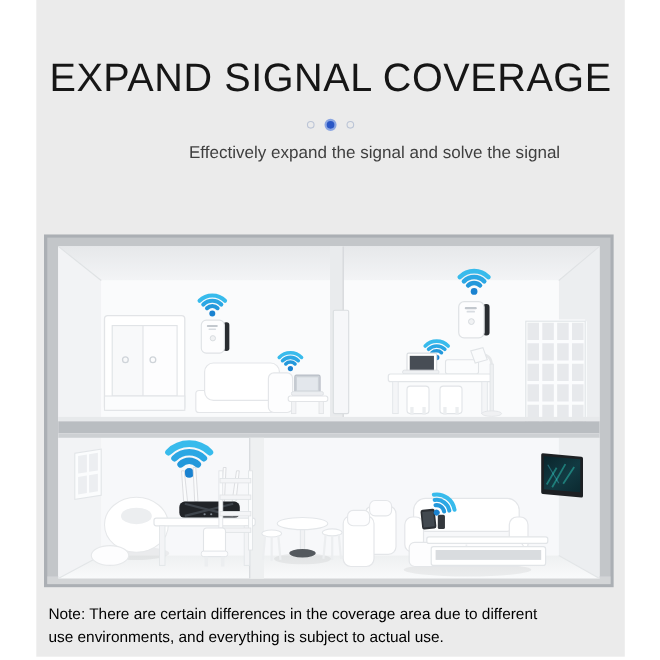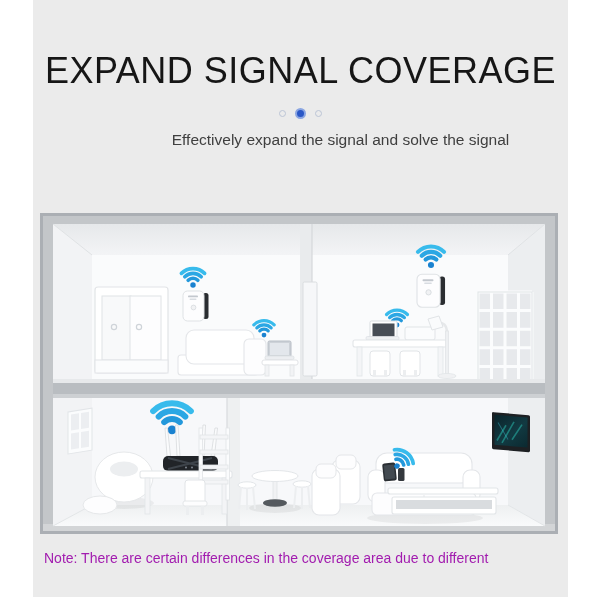"Note: There are certain differences" .note { color: #a21caf -> #000000 }
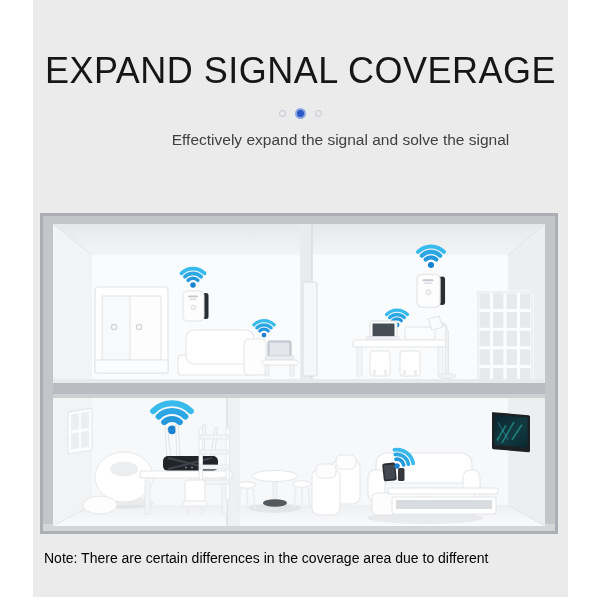"use environments, and everything is" span { html: none -> <span>use environments, and everything is subject to actual use.</span> }
